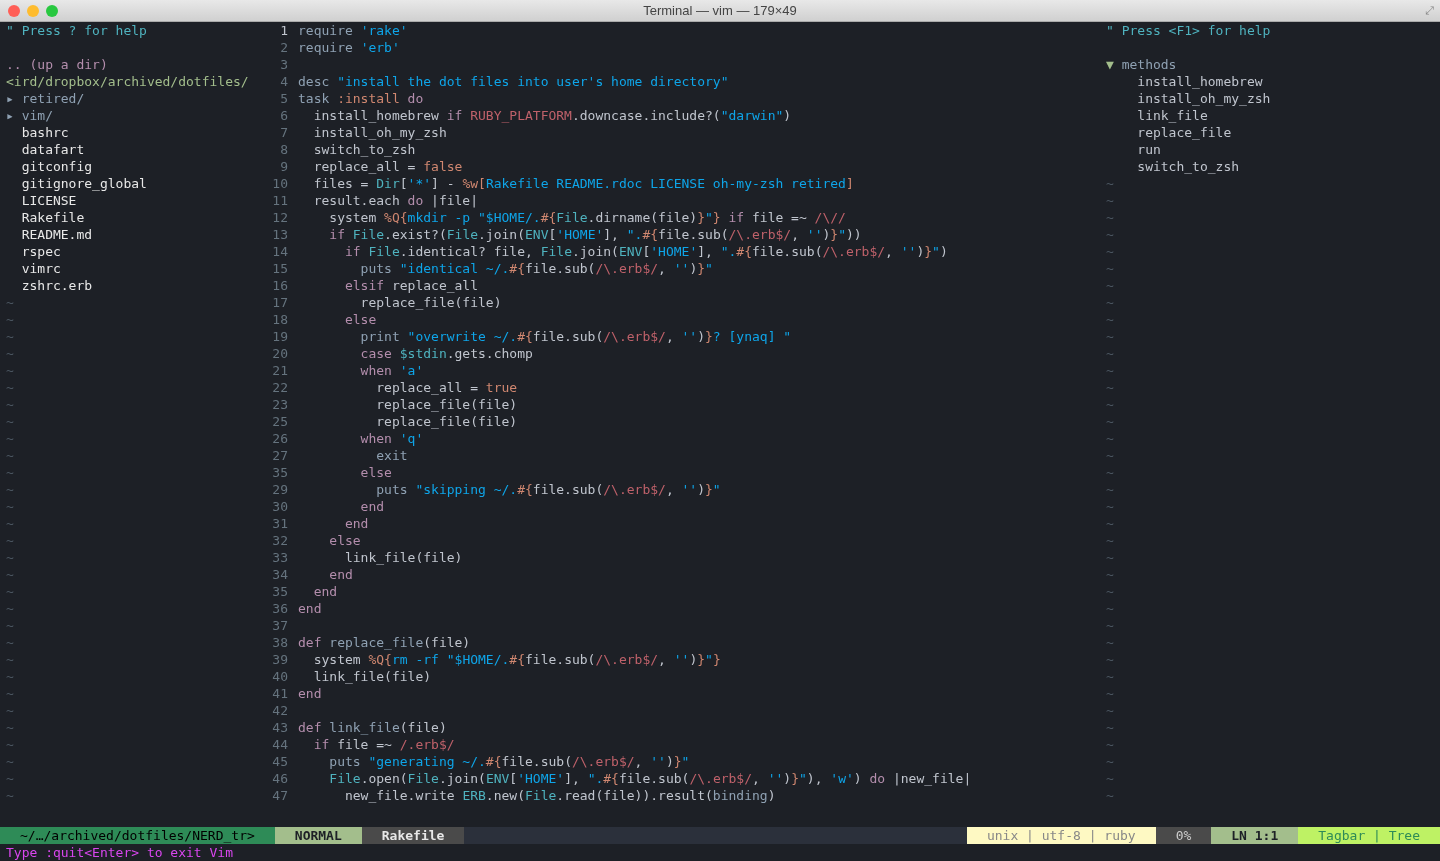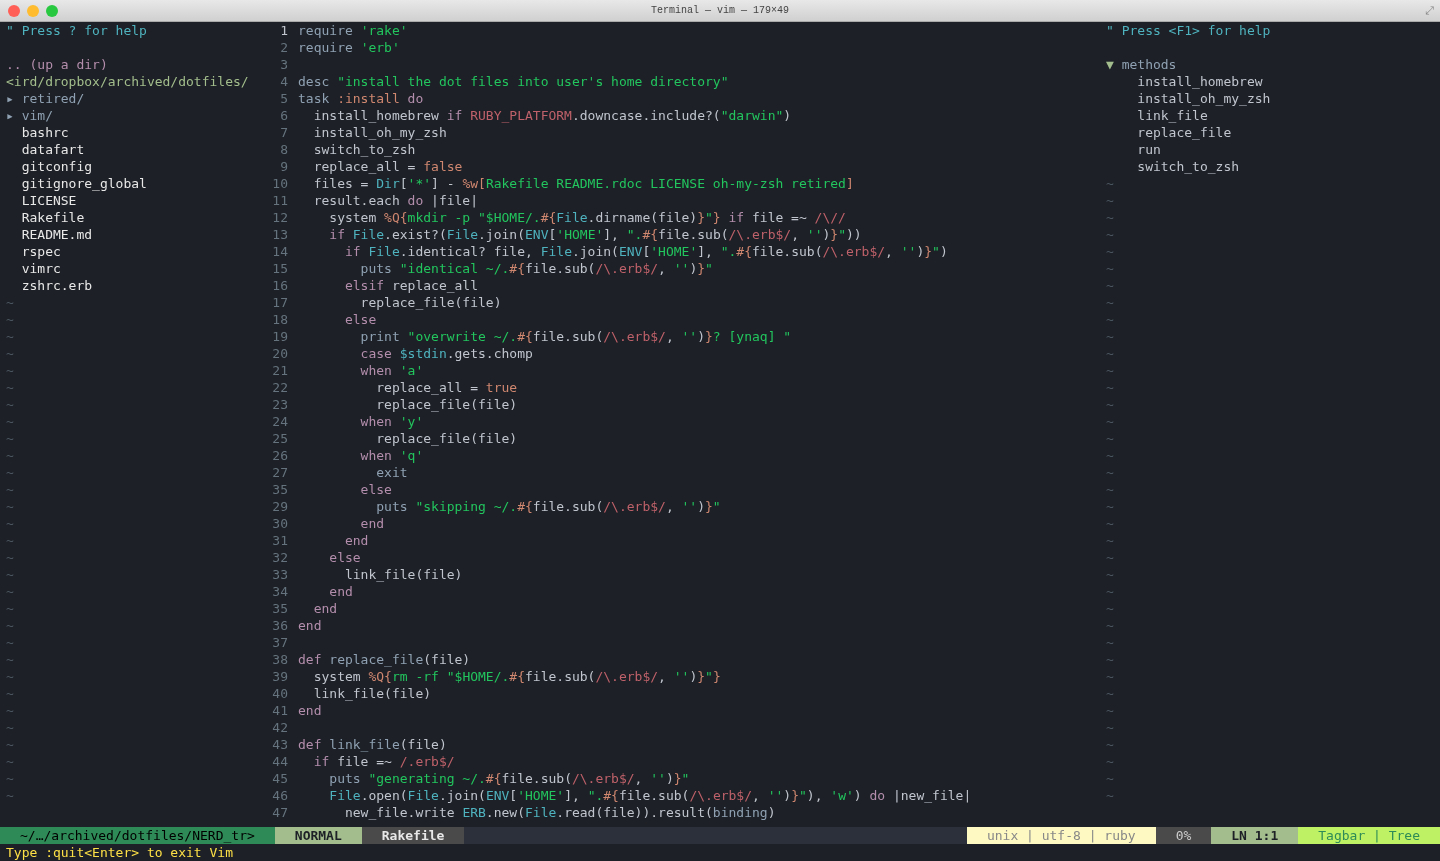"Terminal — vim — 179×49" .tc { font-family: Liberation Mono, monospace -> Liberation Sans, sans-serif; font-size: 10px -> 13px }
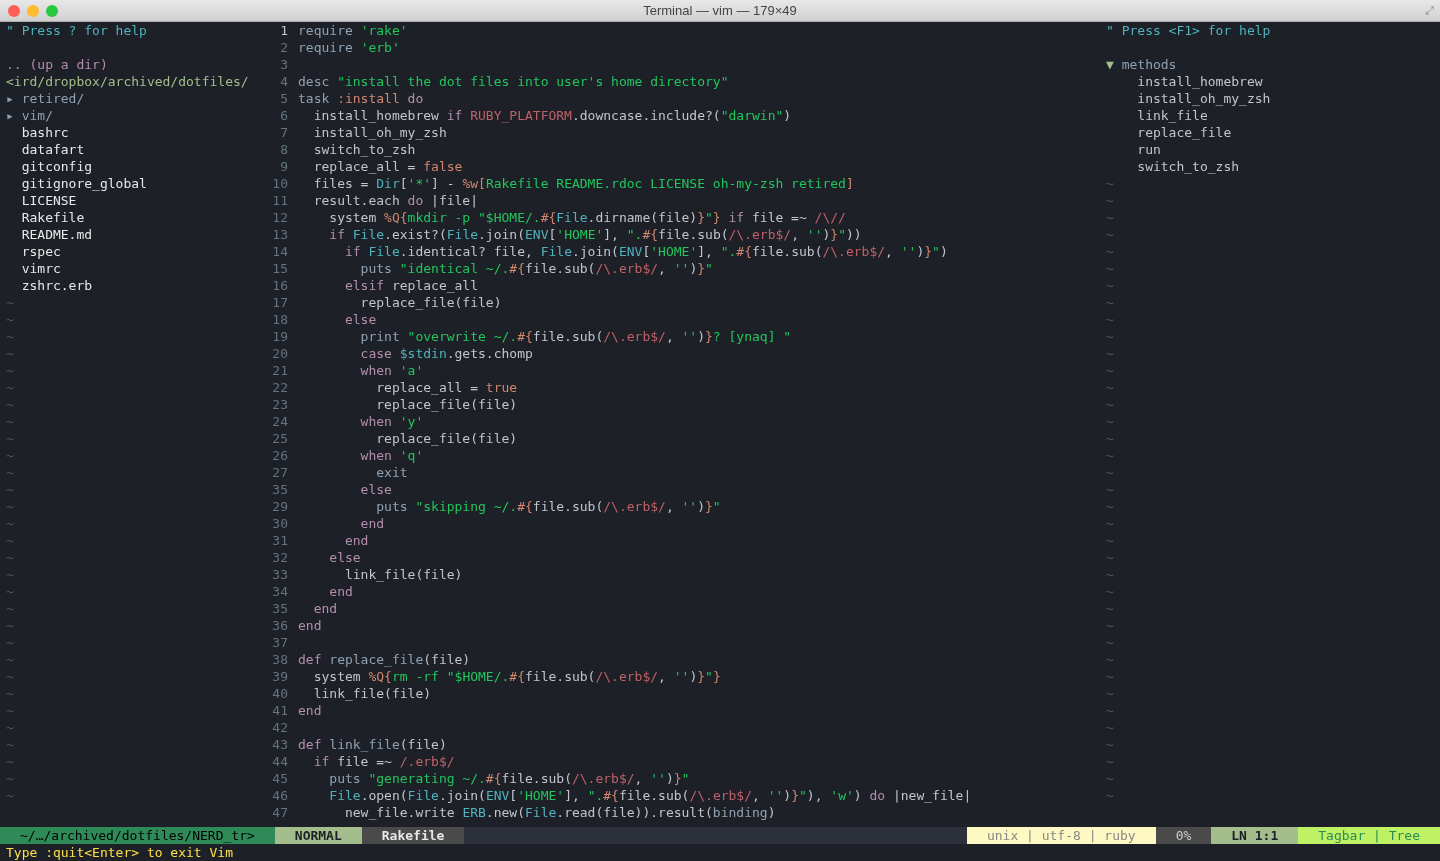"'rake'" .c-str { color: #22c55e -> #0ea5e9 }
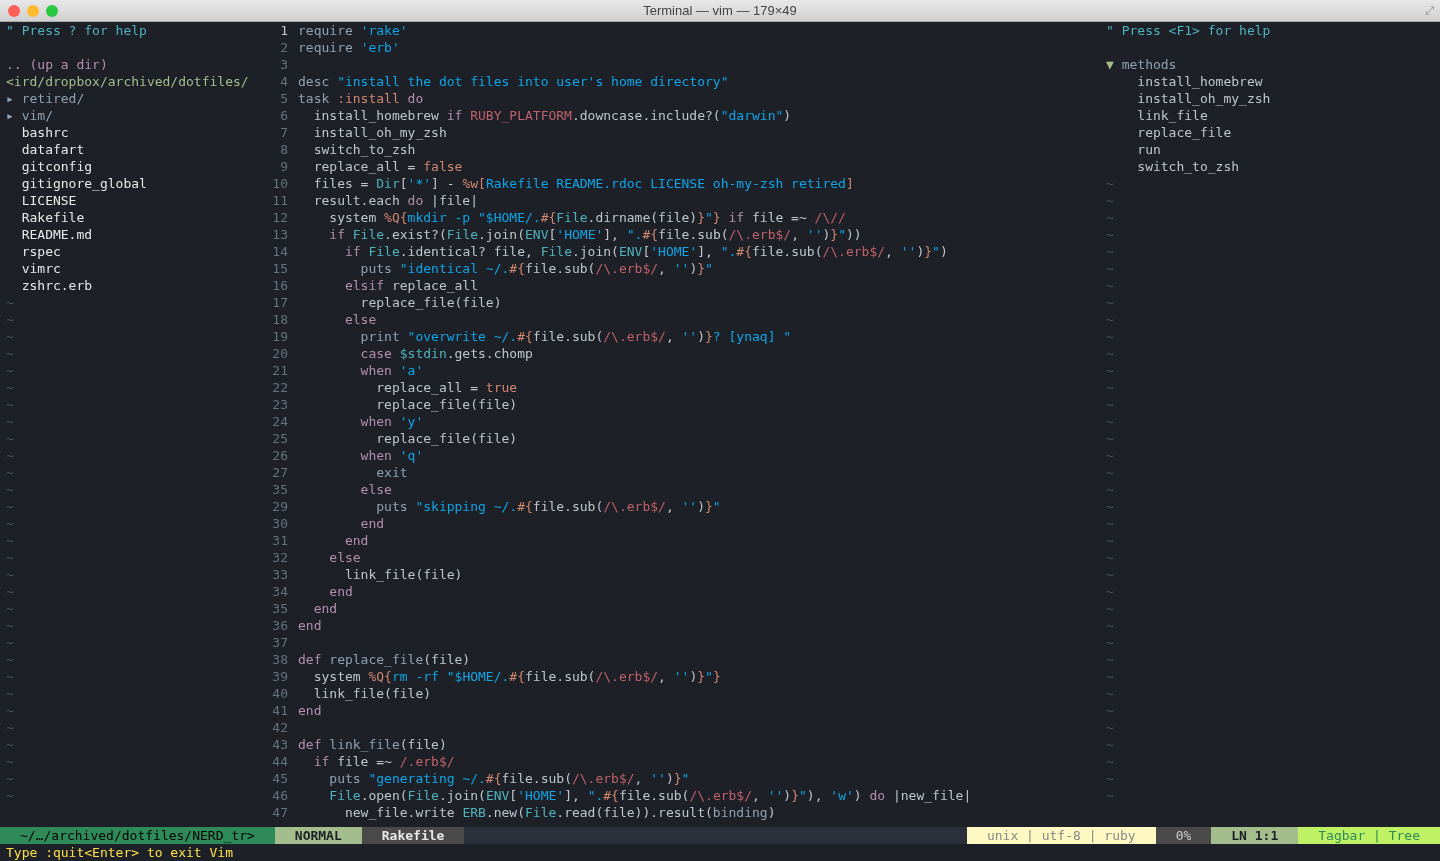"24 when 'y'" div.line { html: <div><span>24</span><span> when </span><span>'y'</span></div> -> none }
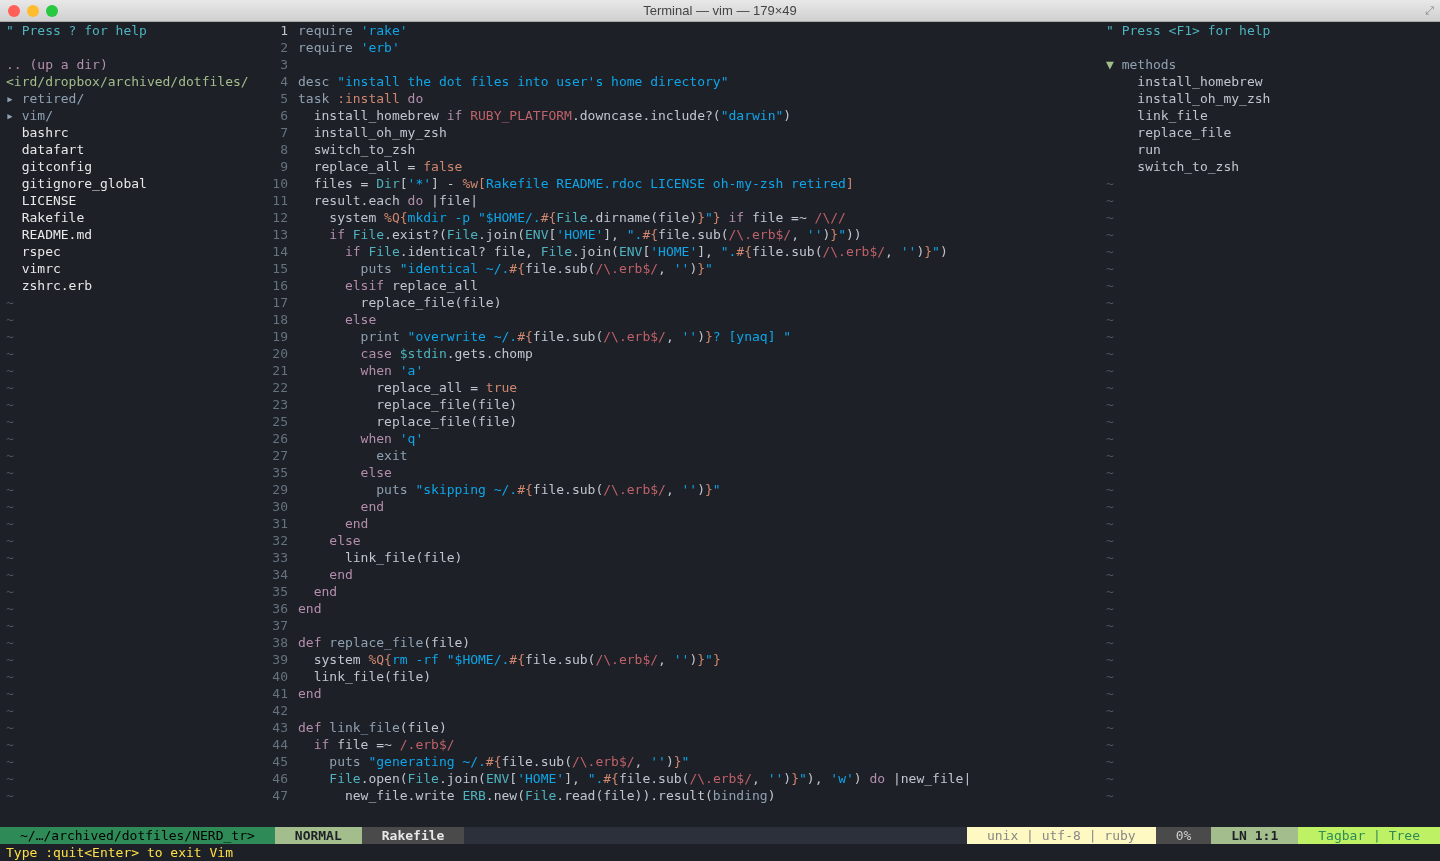"Type :quit<Enter> to exit Vim" .cmd { color: #fde047 -> #d946ef }
